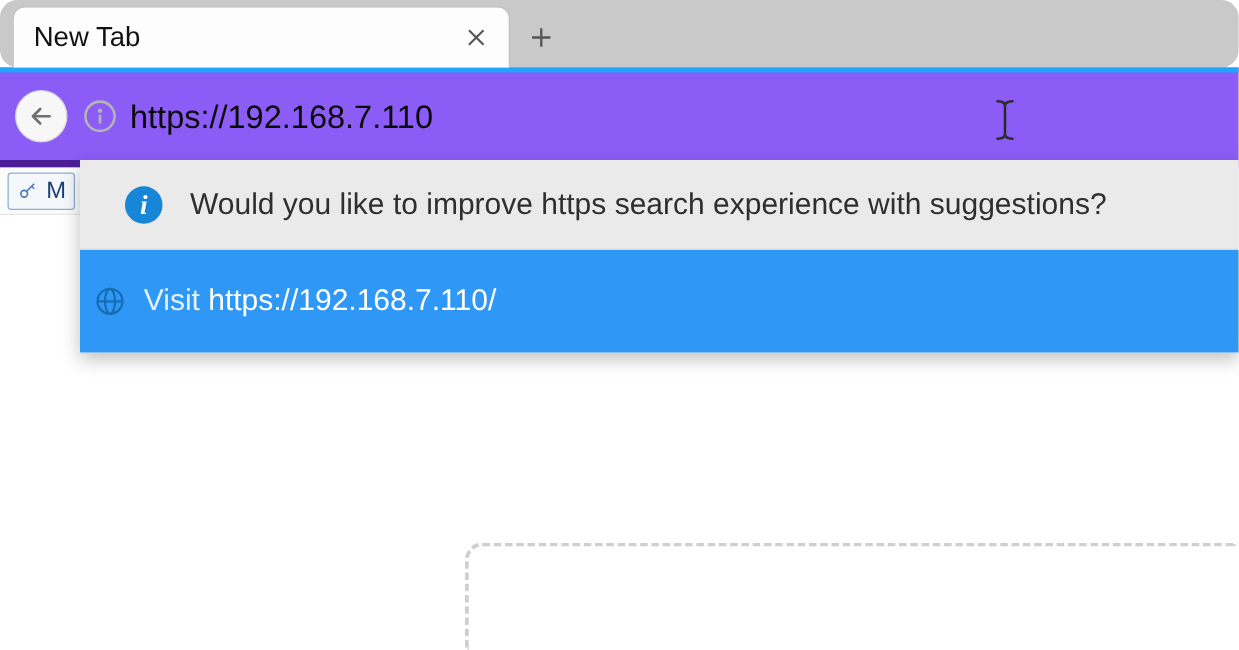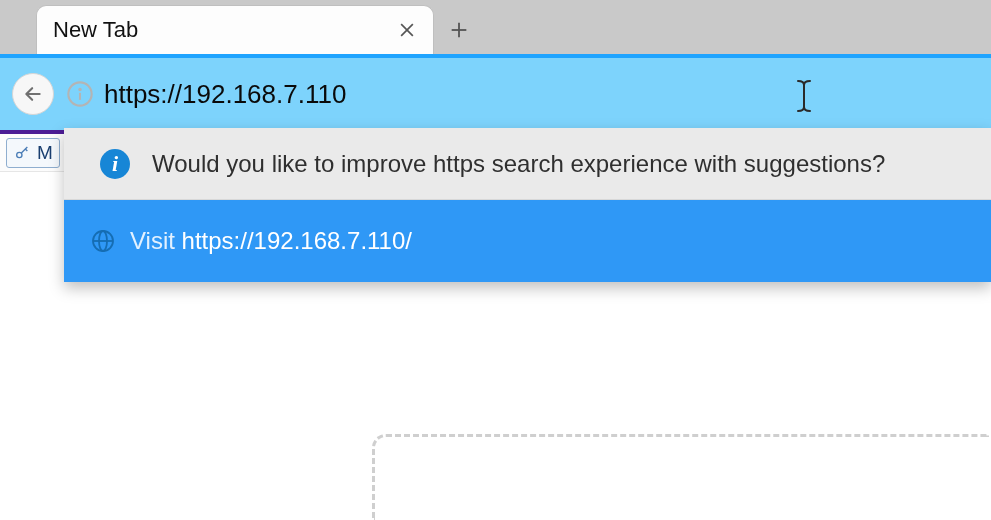"New Tab" .tabstrip { border-radius: none -> 14px; padding-left: 36px -> 10px }
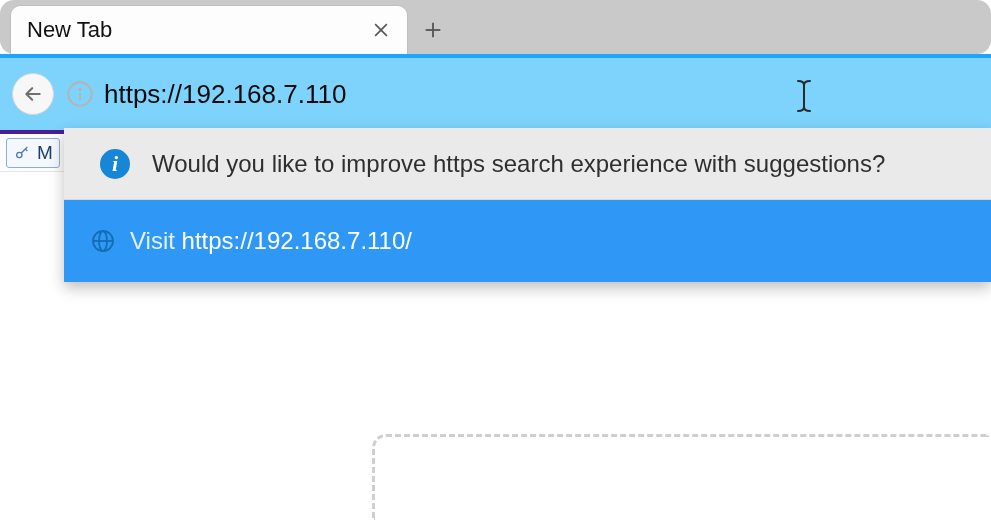"https://192.168.7.110" .toolbar { background: #7dd3fc -> #8b5cf6; border-bottom: 4px solid #4c1d95 -> 6px solid #4c1d95 }
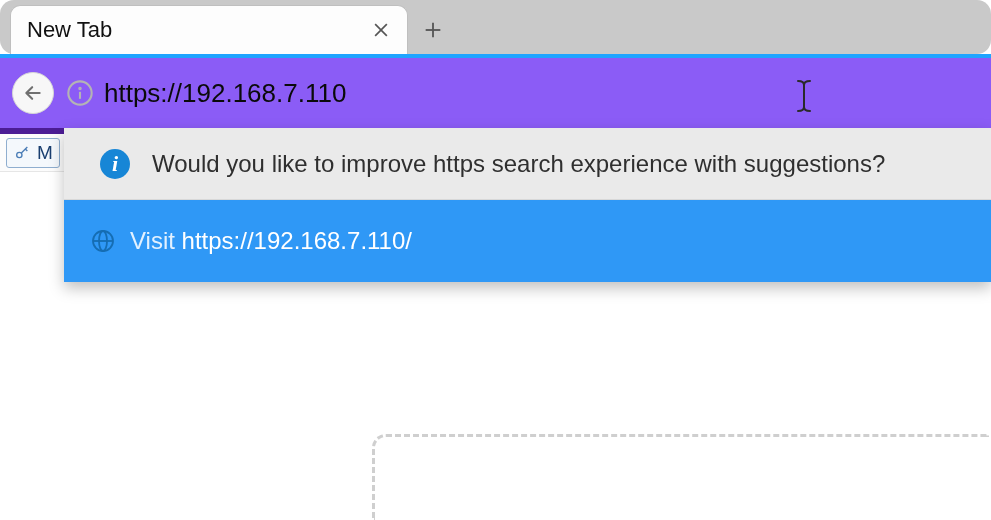"Visit https://192.168.7.110/" .dropdown-item { padding-left: 26px -> 11px }
